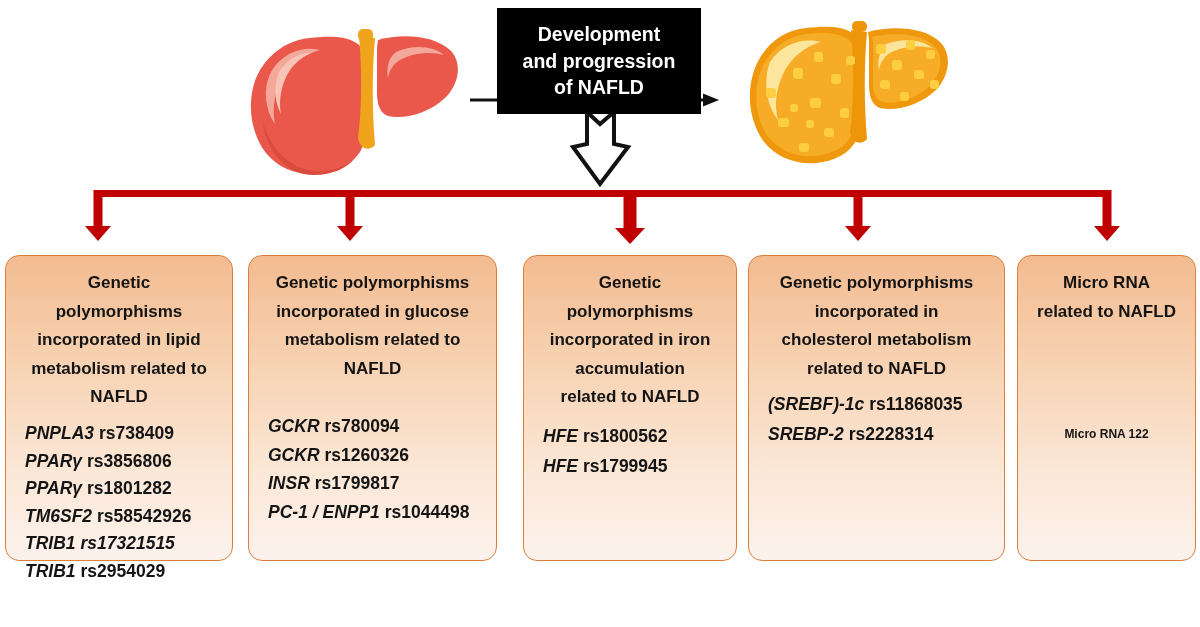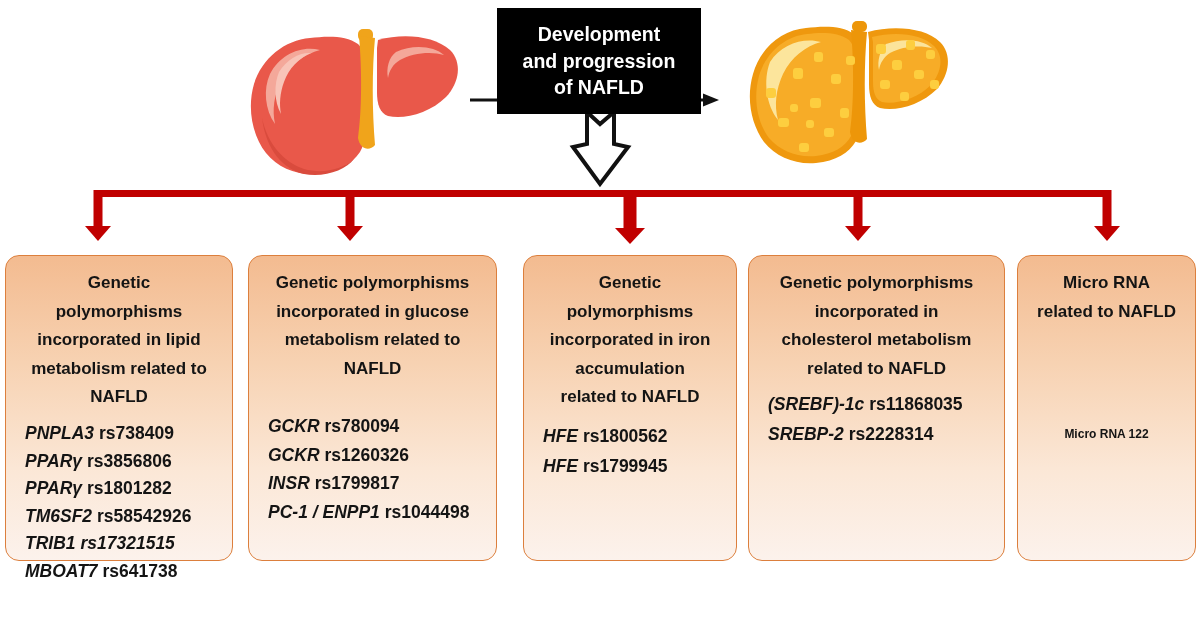"TRIB1 rs2954029" div.gene-row { html: none -> <div><span>TRIB1</span> <span>rs2954029</span></div> }
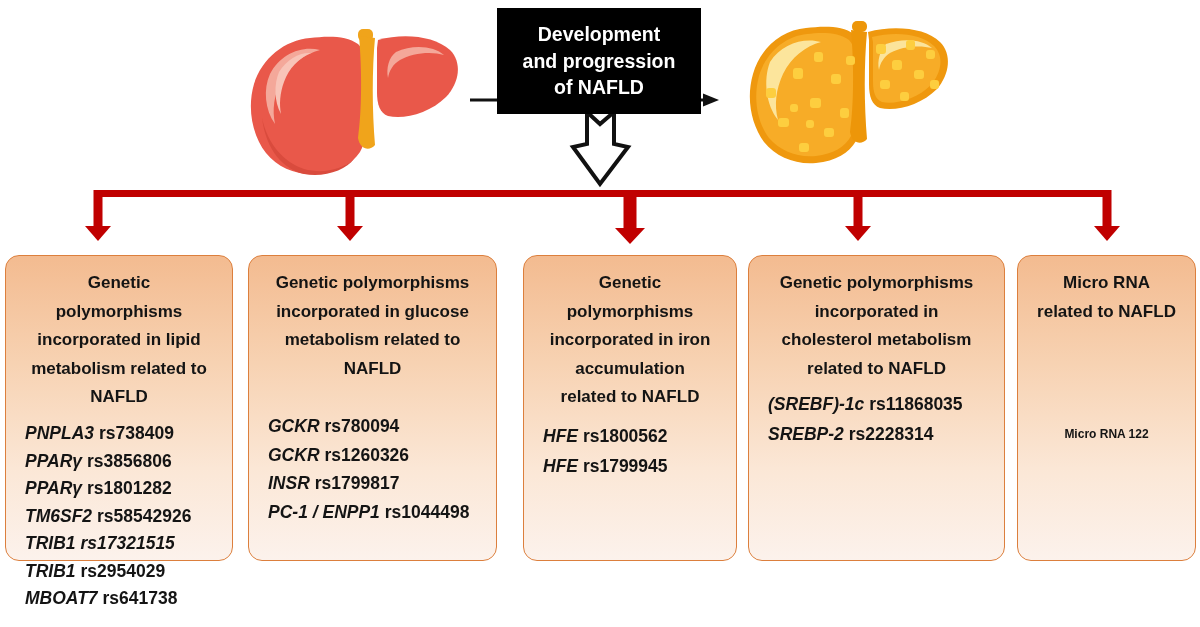"MBOAT7 rs641738" div.gene-row { html: <div><span>MBOAT7</span> <span>rs641738</span></div> -> none }
